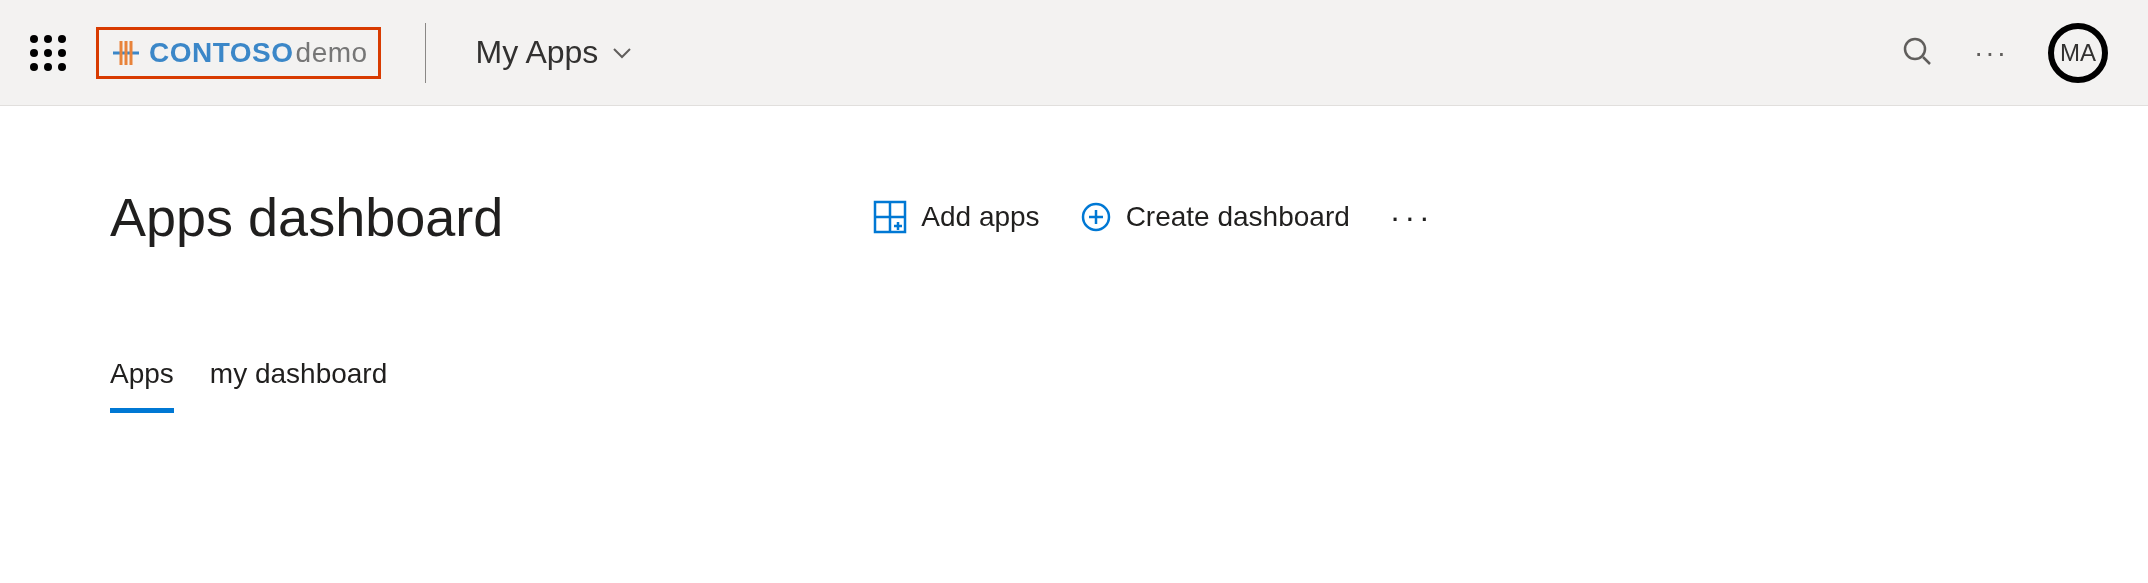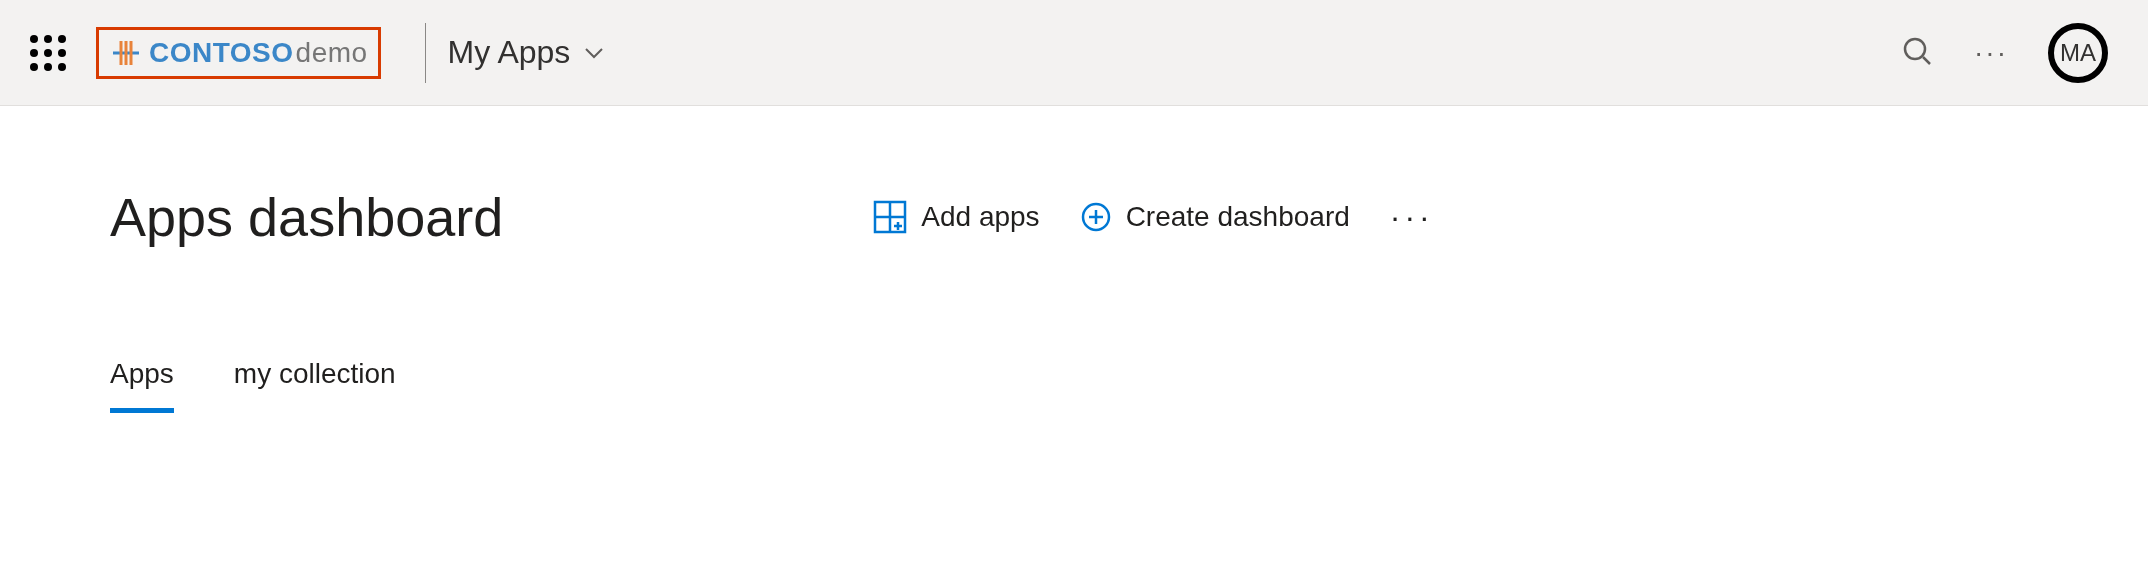"My Apps" .app-switcher { margin-left: none -> 28px }
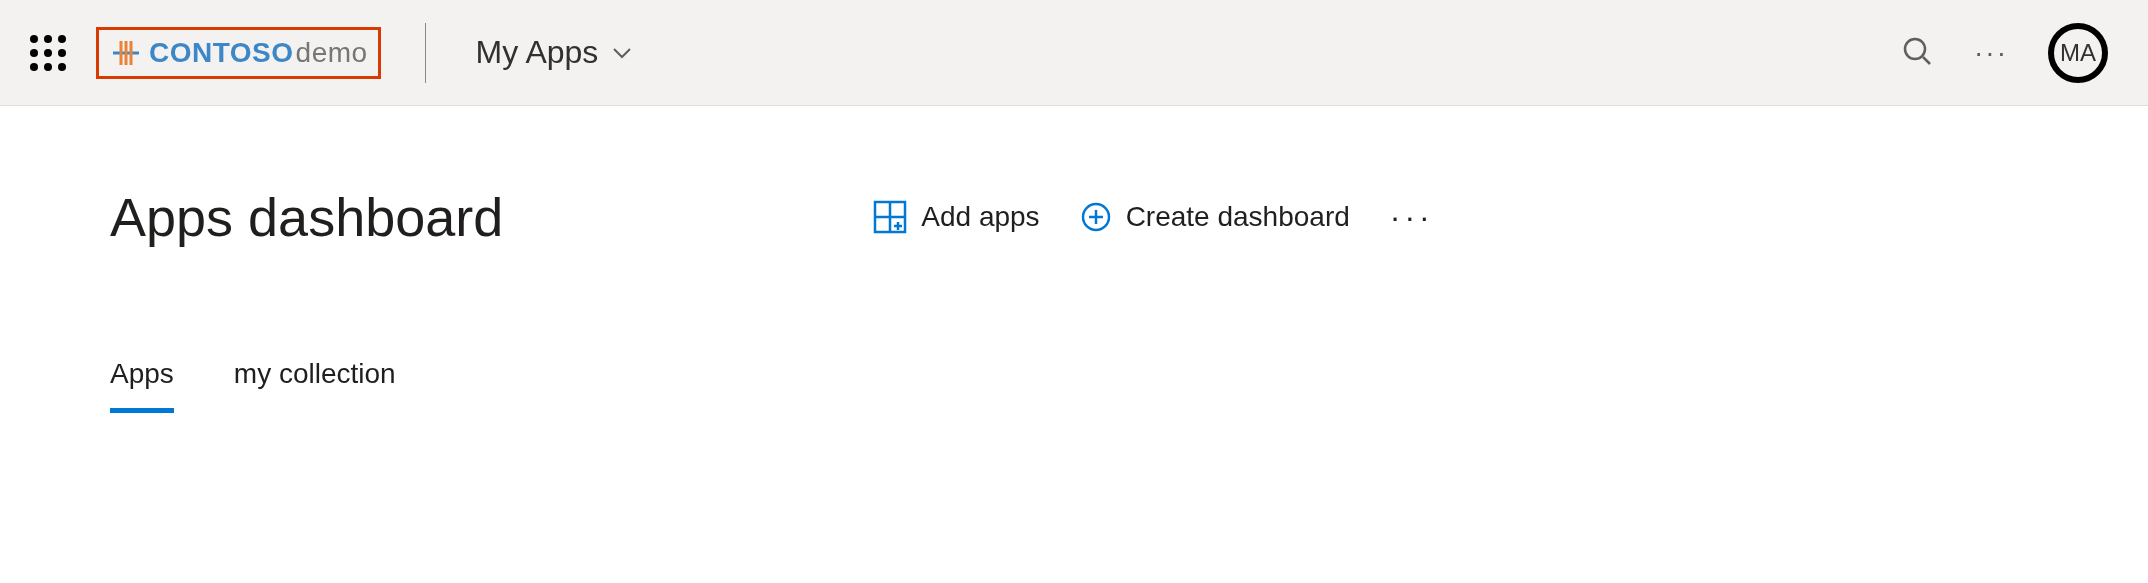"Apps" .tabs { gap: 60px -> 36px }
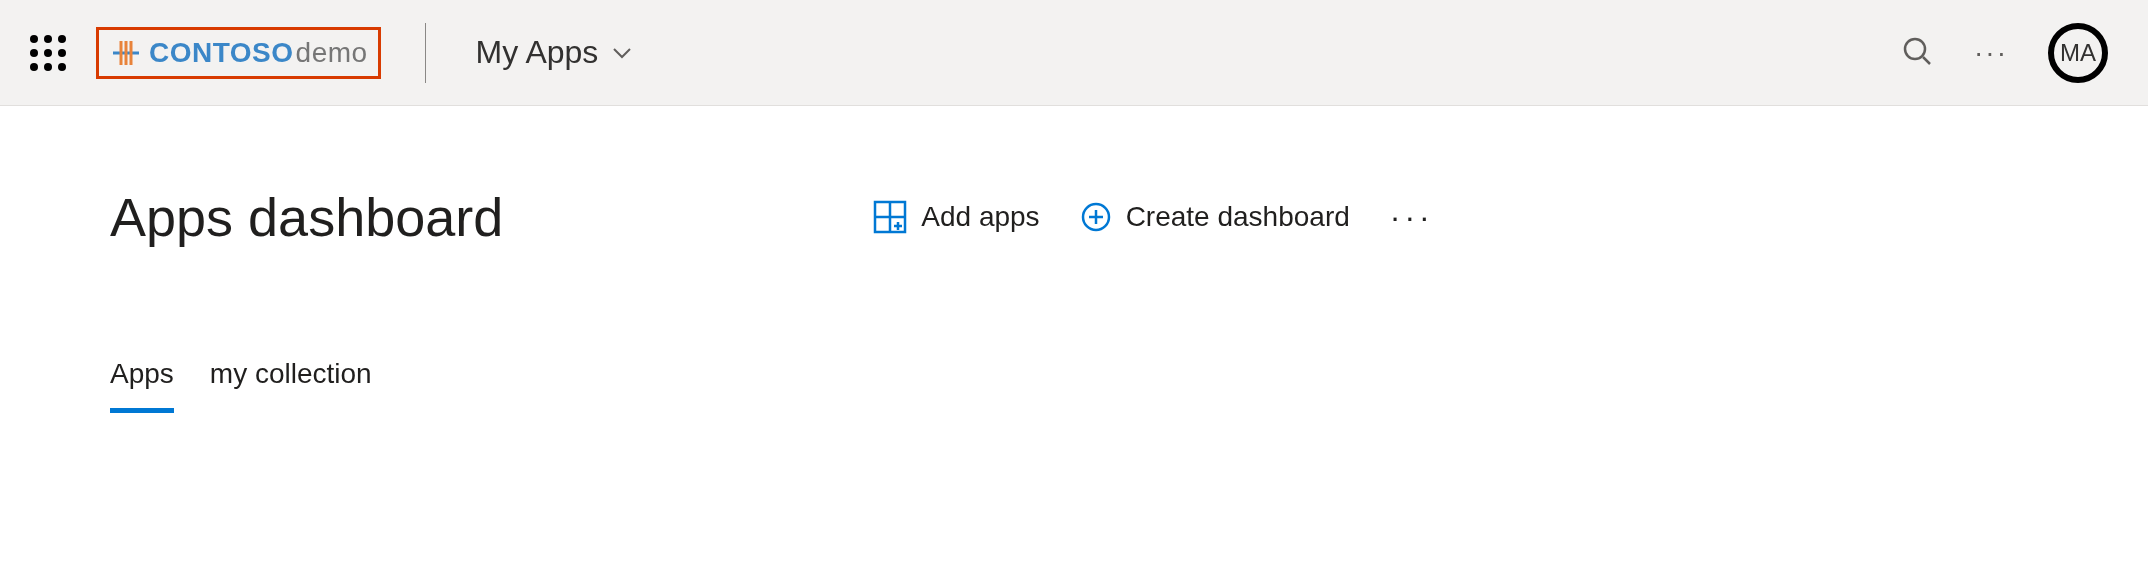"my collection" span { text: collection -> dashboard }
